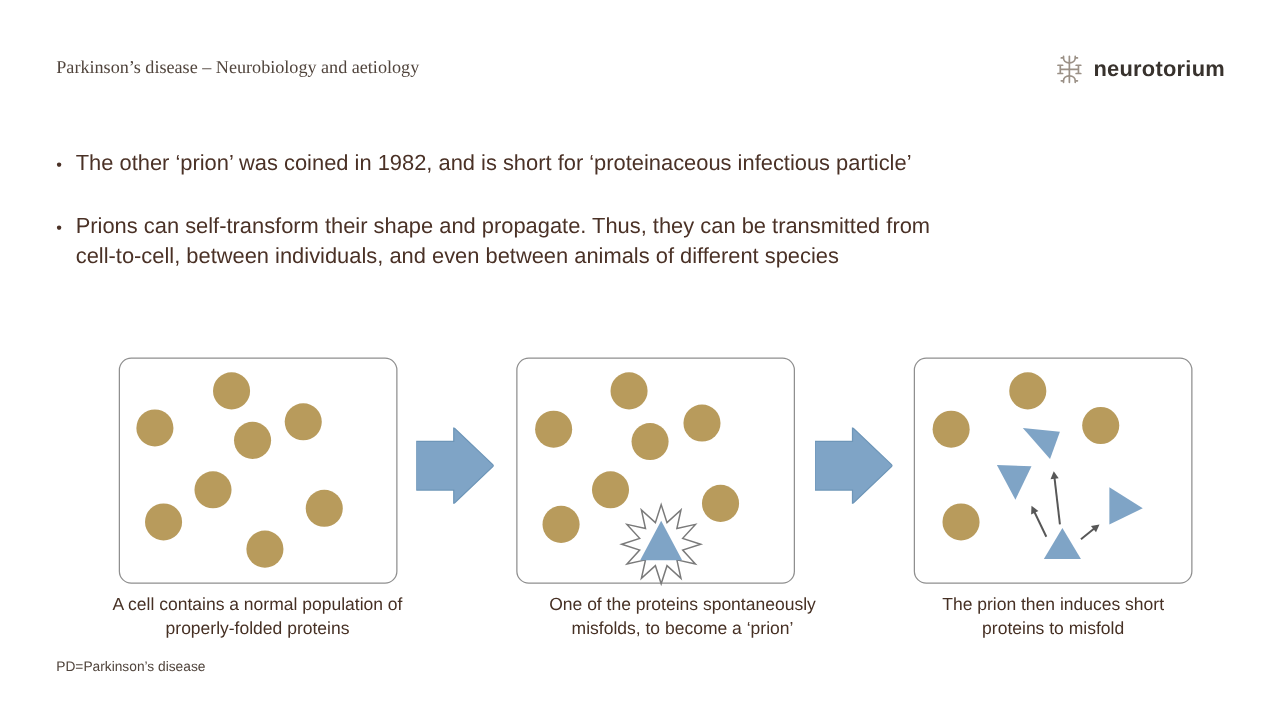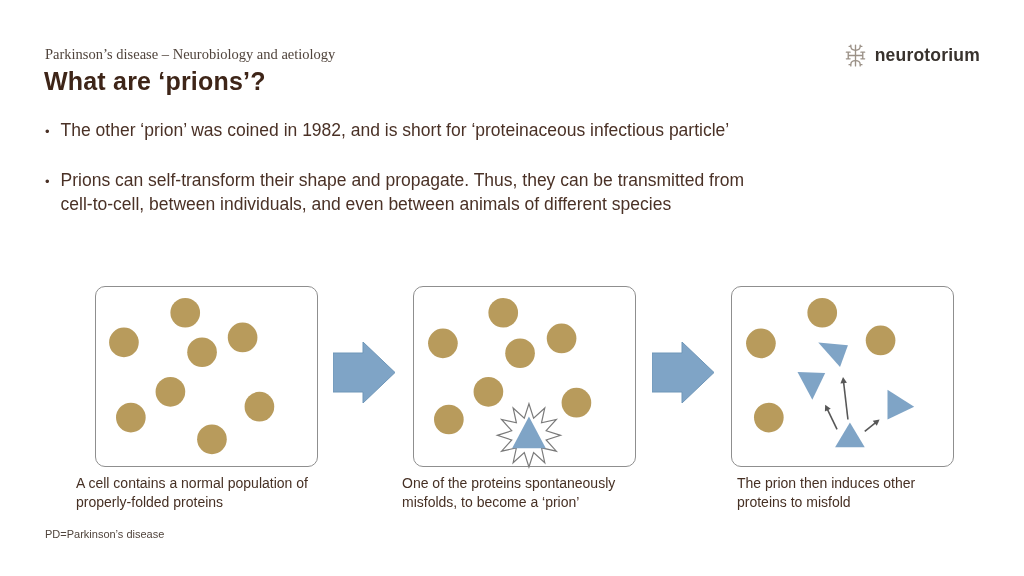"What are ‘prions’?" div.page-title { html: <div>What are ‘prions’?</div> -> none }
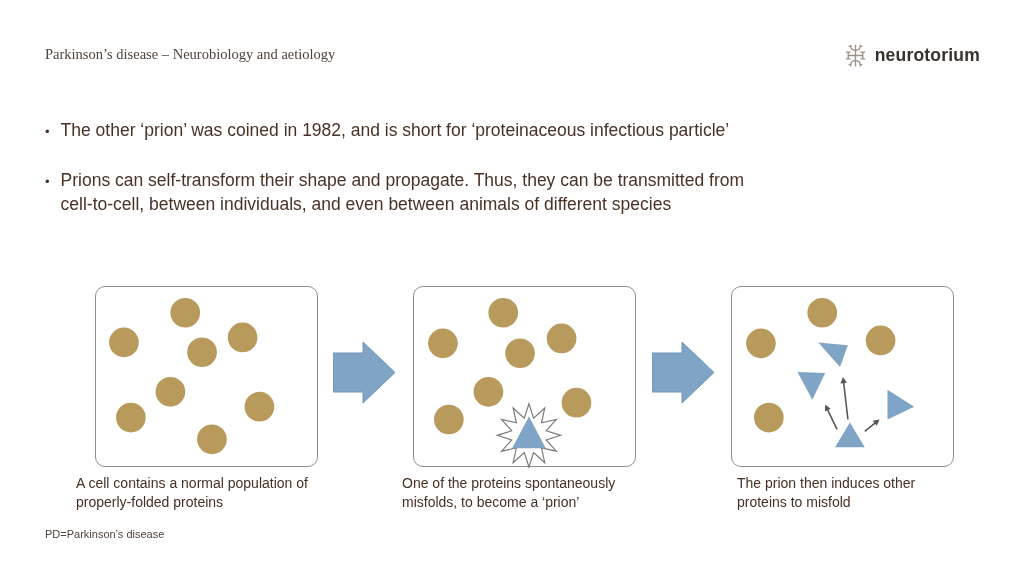"A cell contains a normal" .caption { text-align: left -> center }
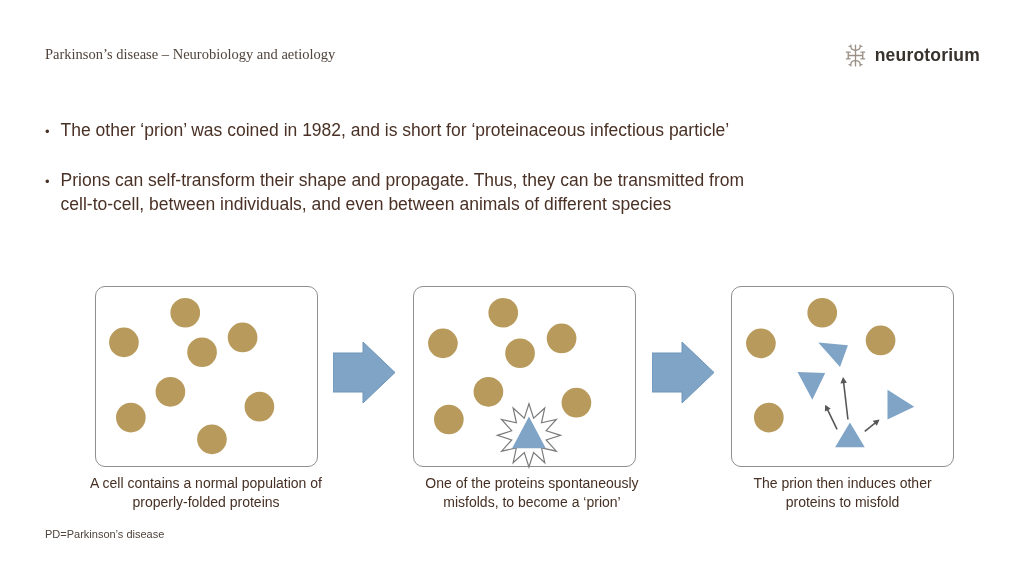"One of the proteins spontaneously" #cap2 { left: 402px -> 416px }
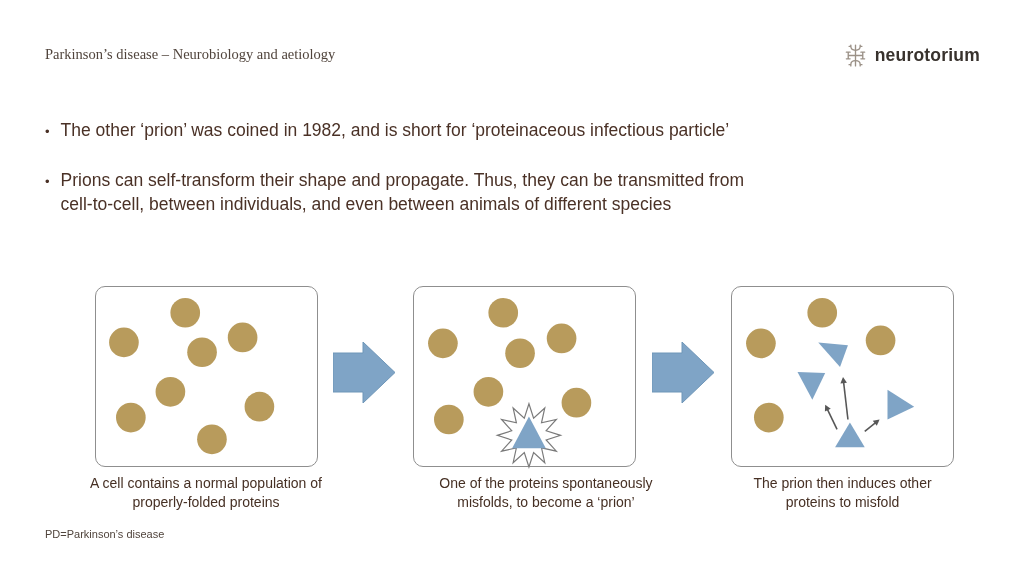"The prion then induces other" div.caption { text: other -> short }
